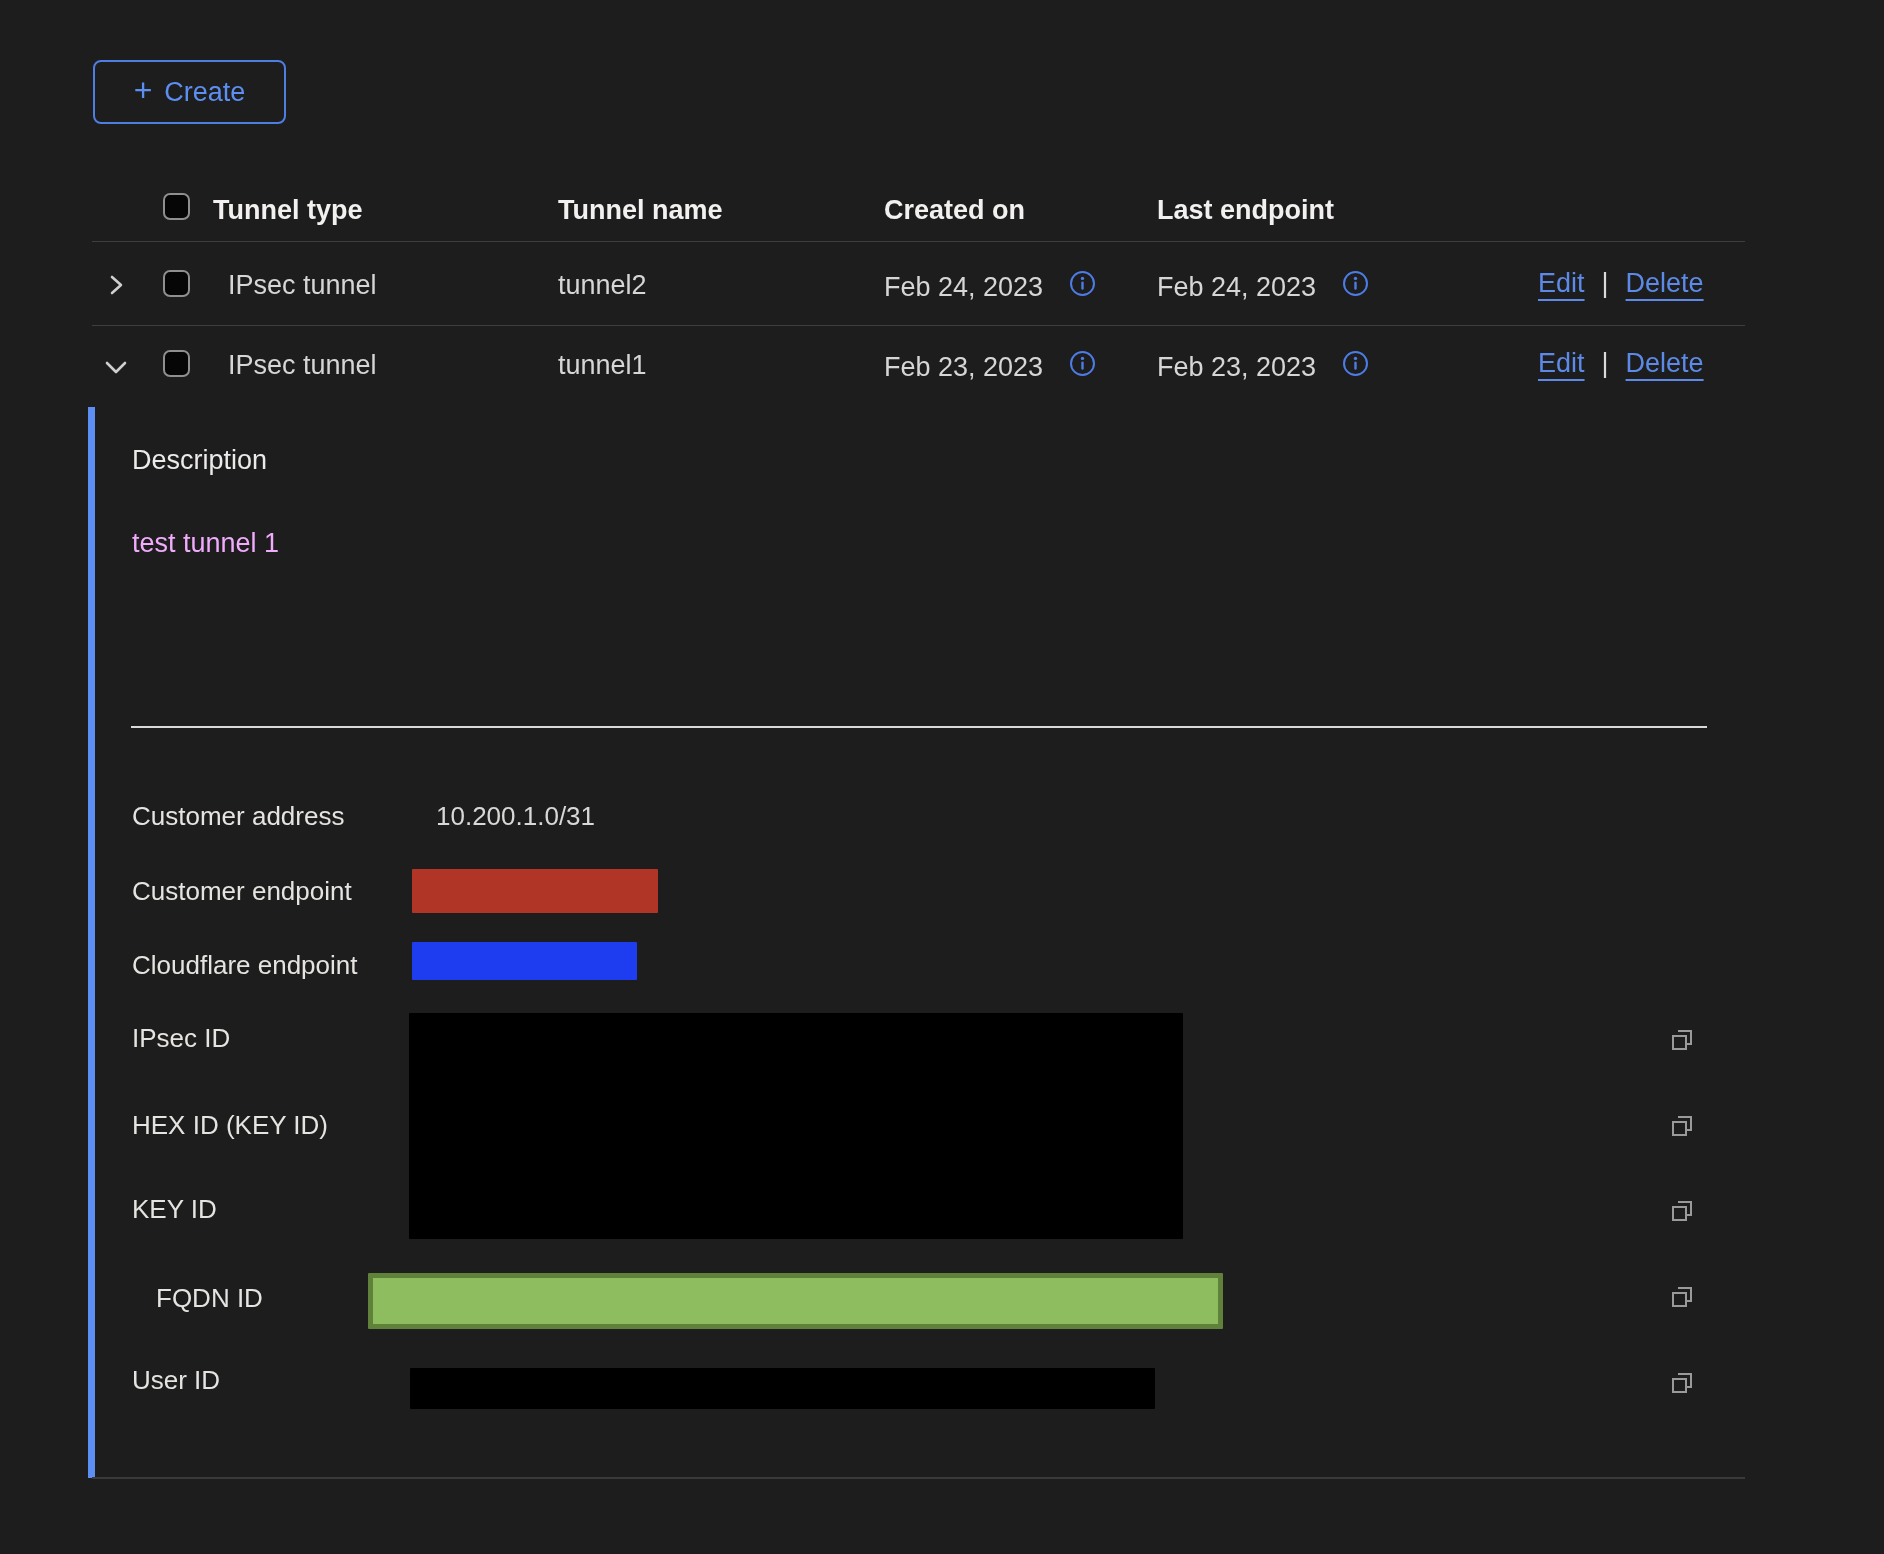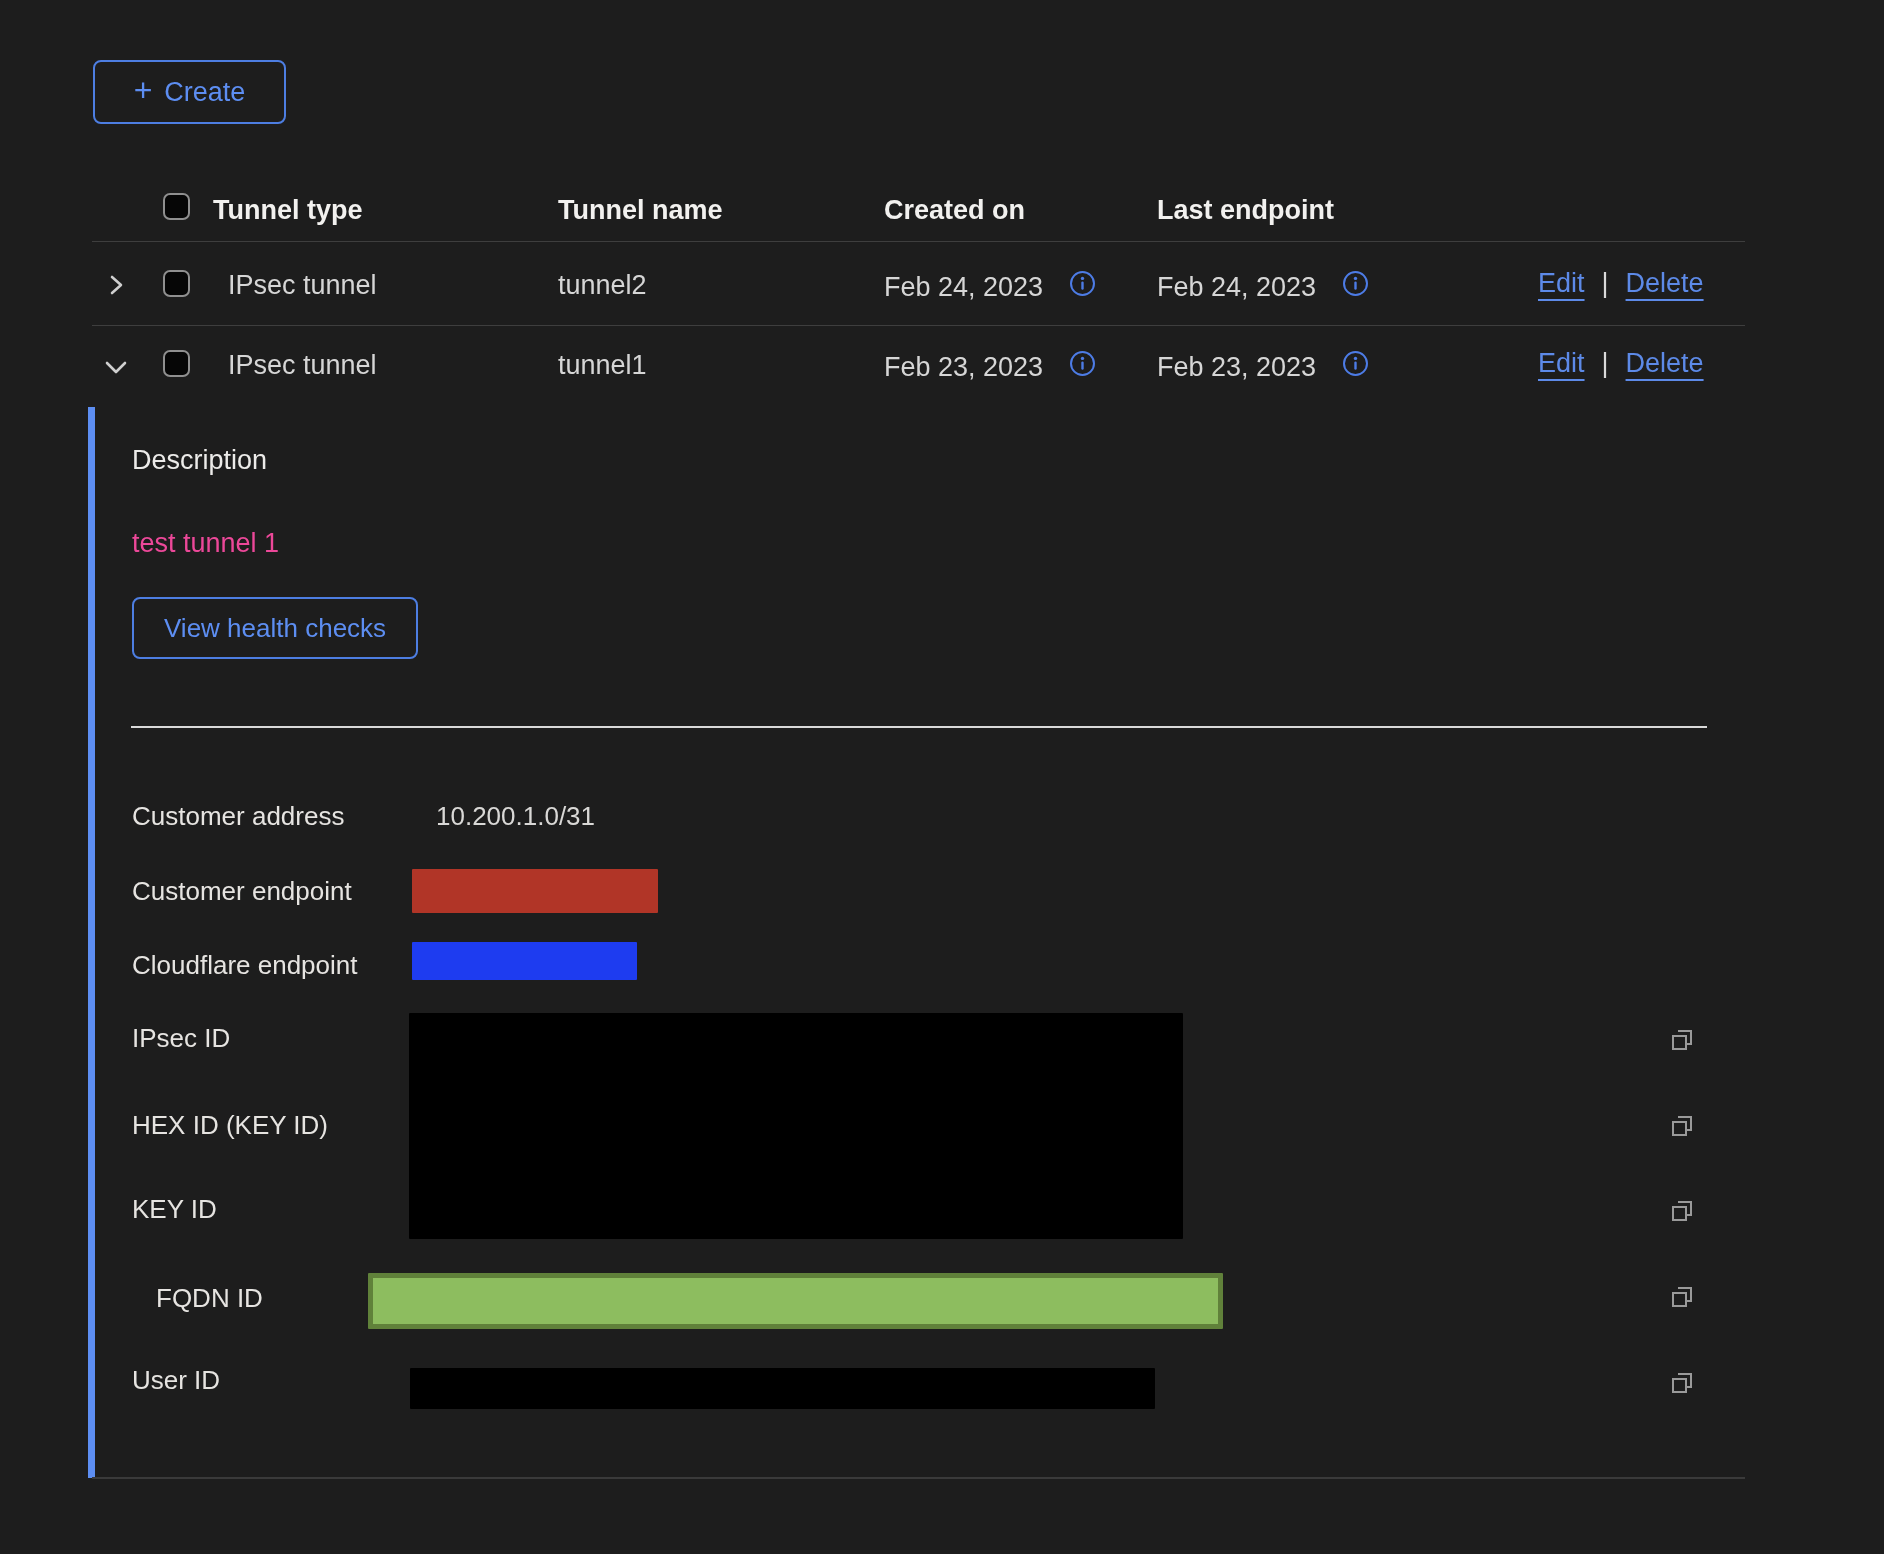"test tunnel 1" .desc-value { color: #ec4899 -> #f0abfc }
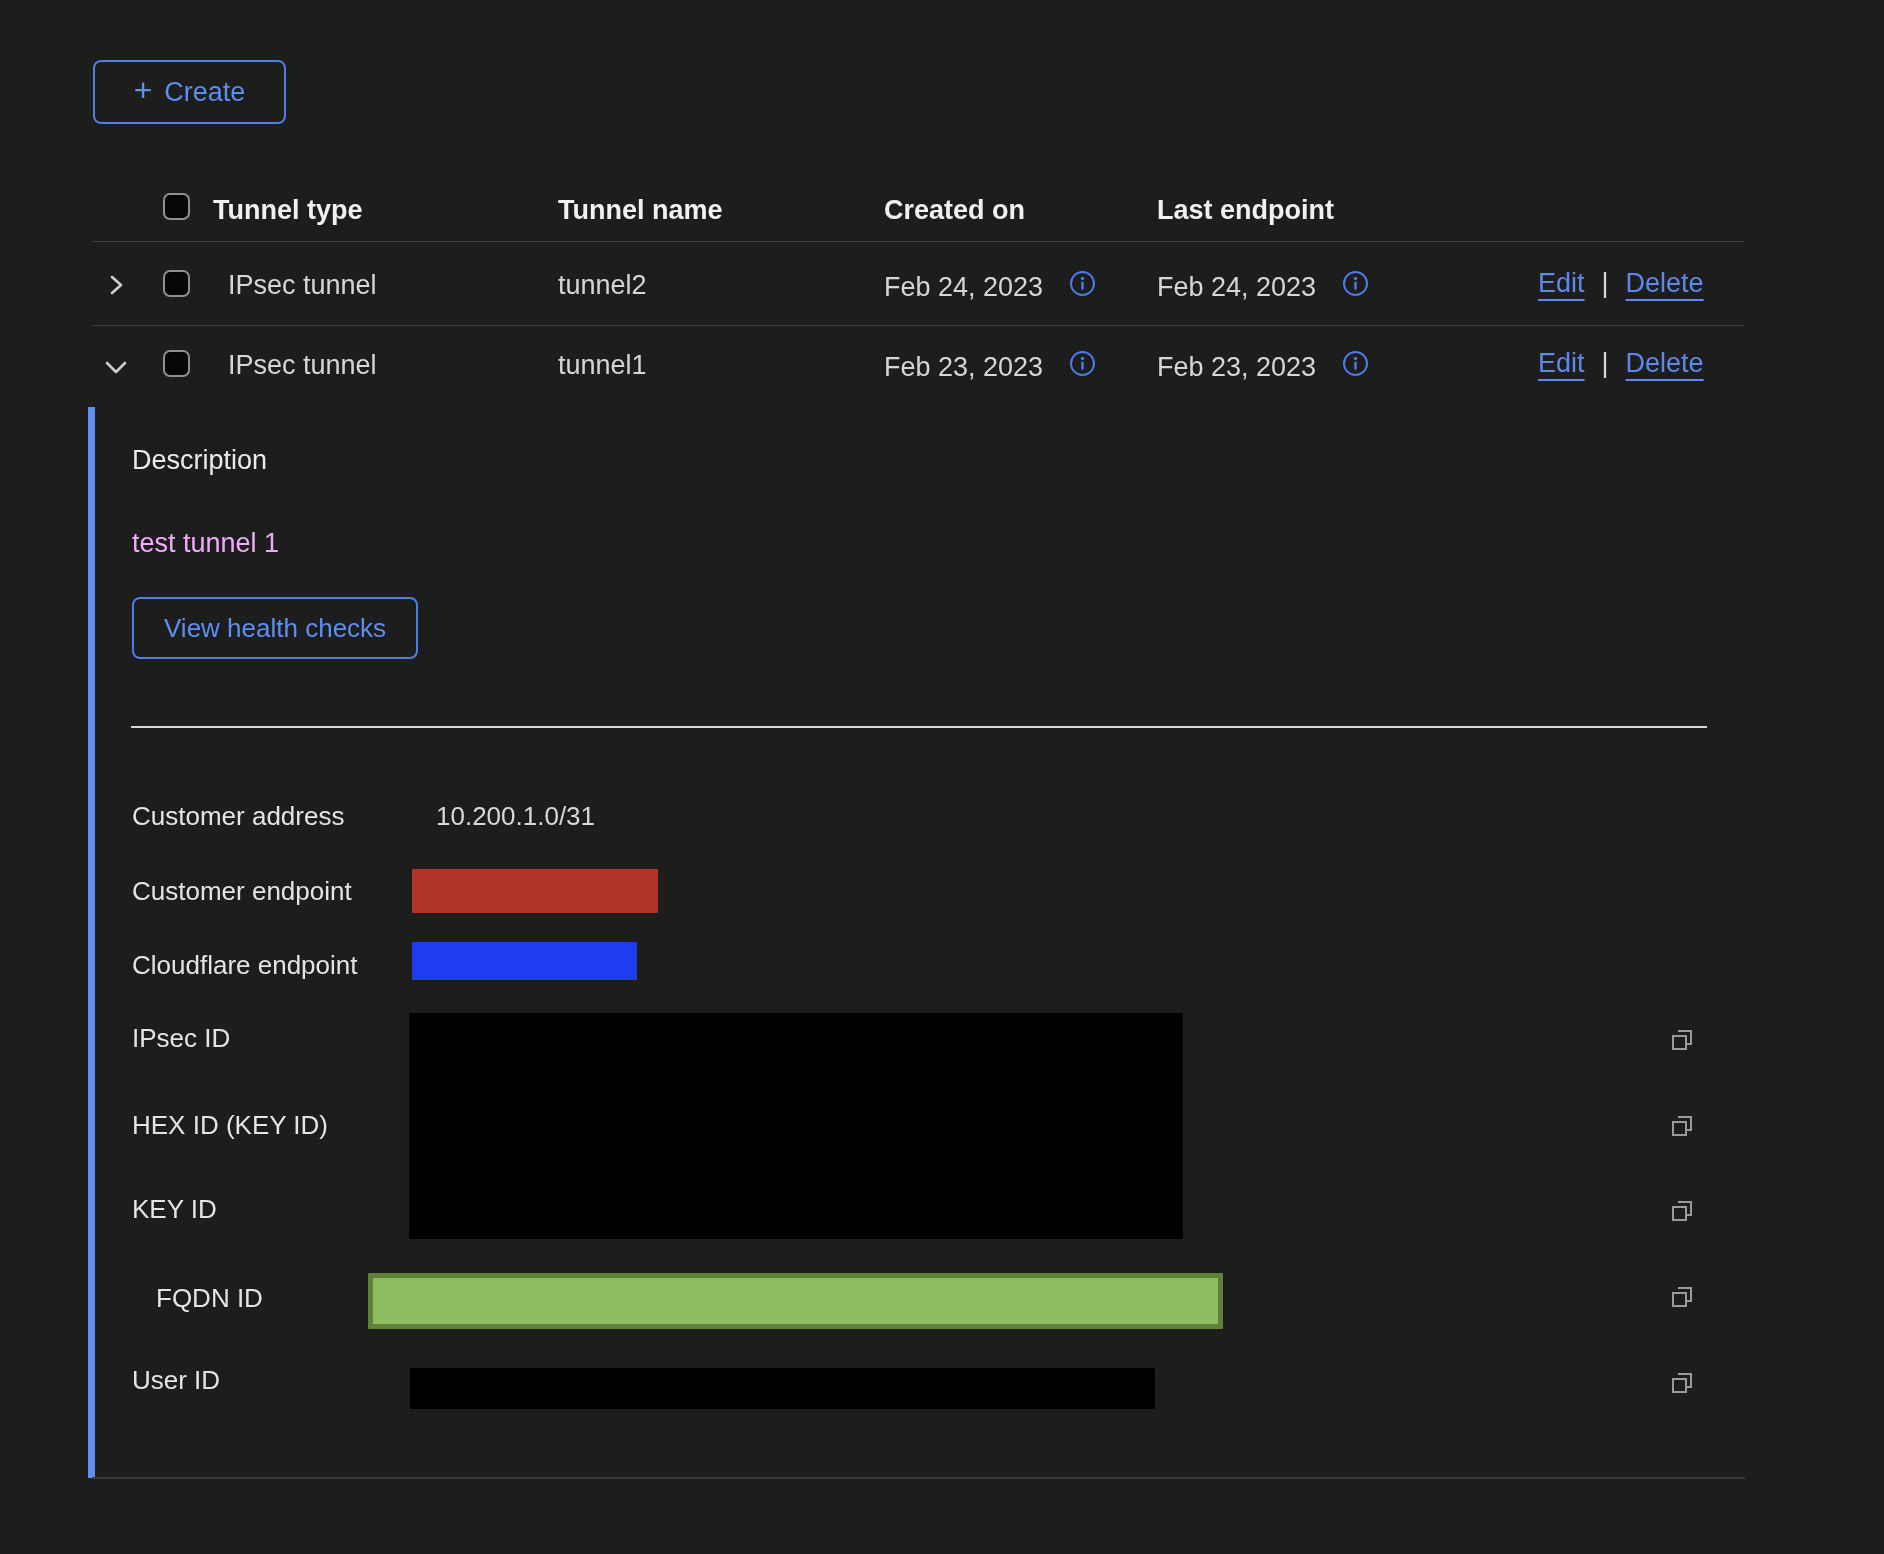"View health checks" button.abs { html: <button> <span>View health checks</span> </button> -> none }
